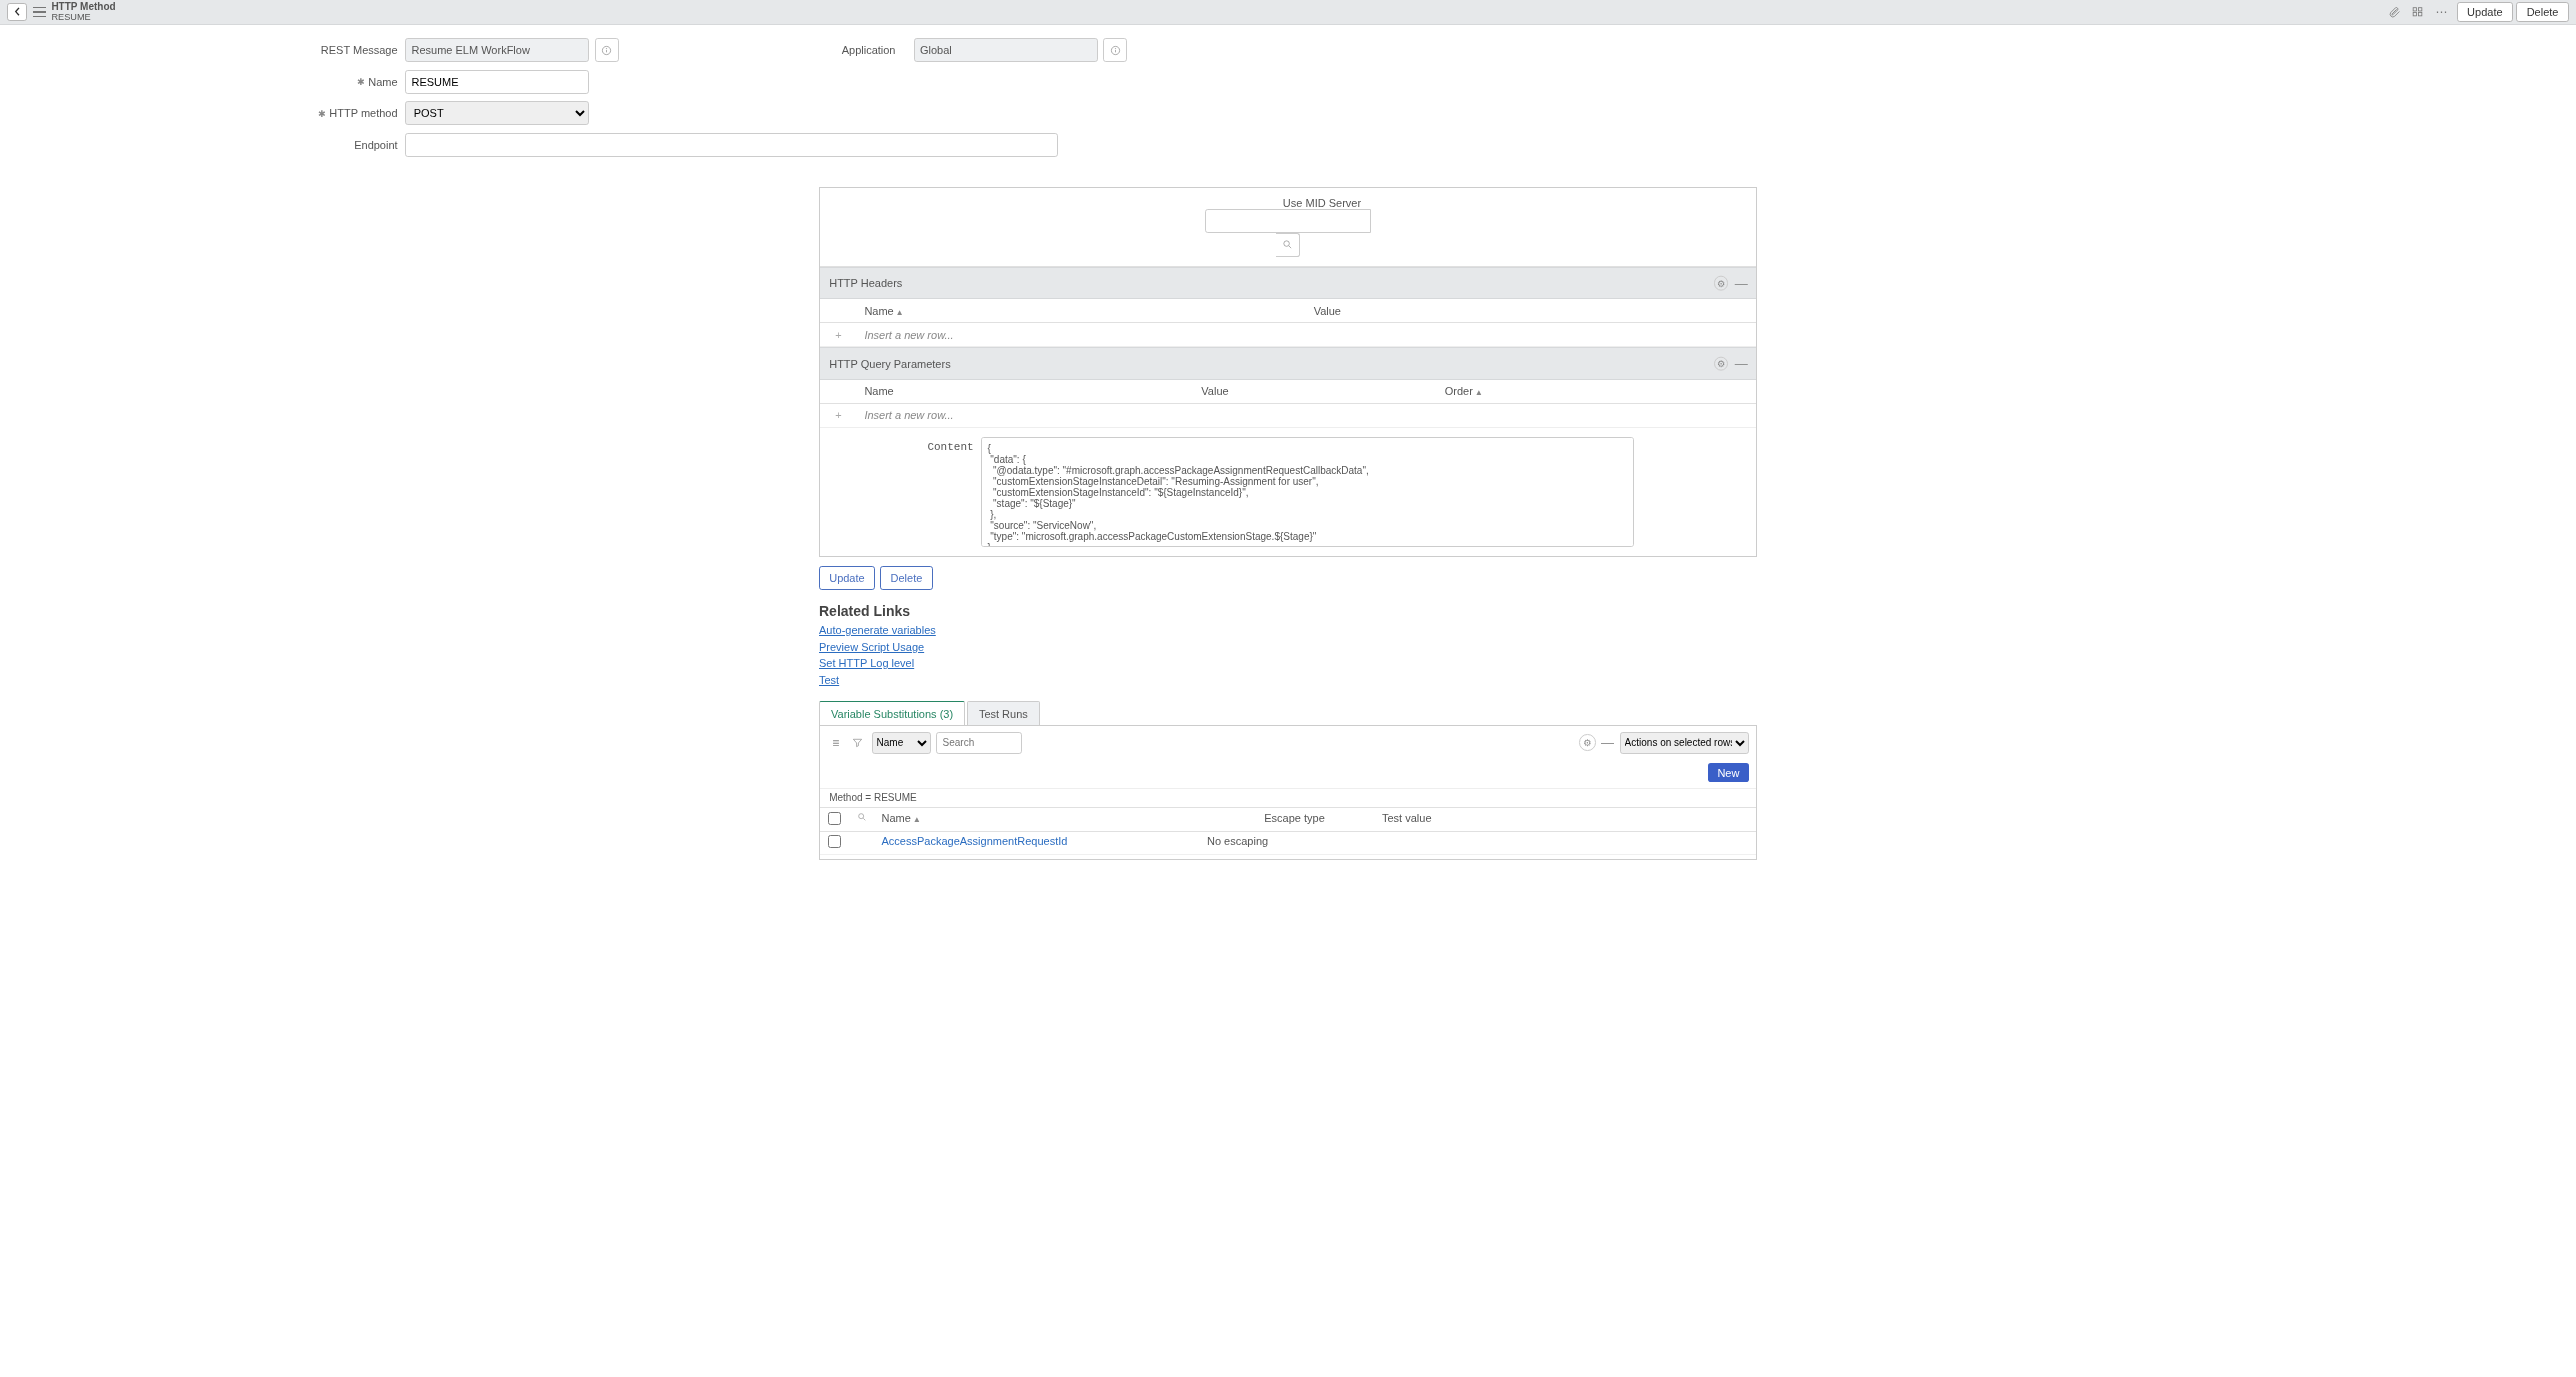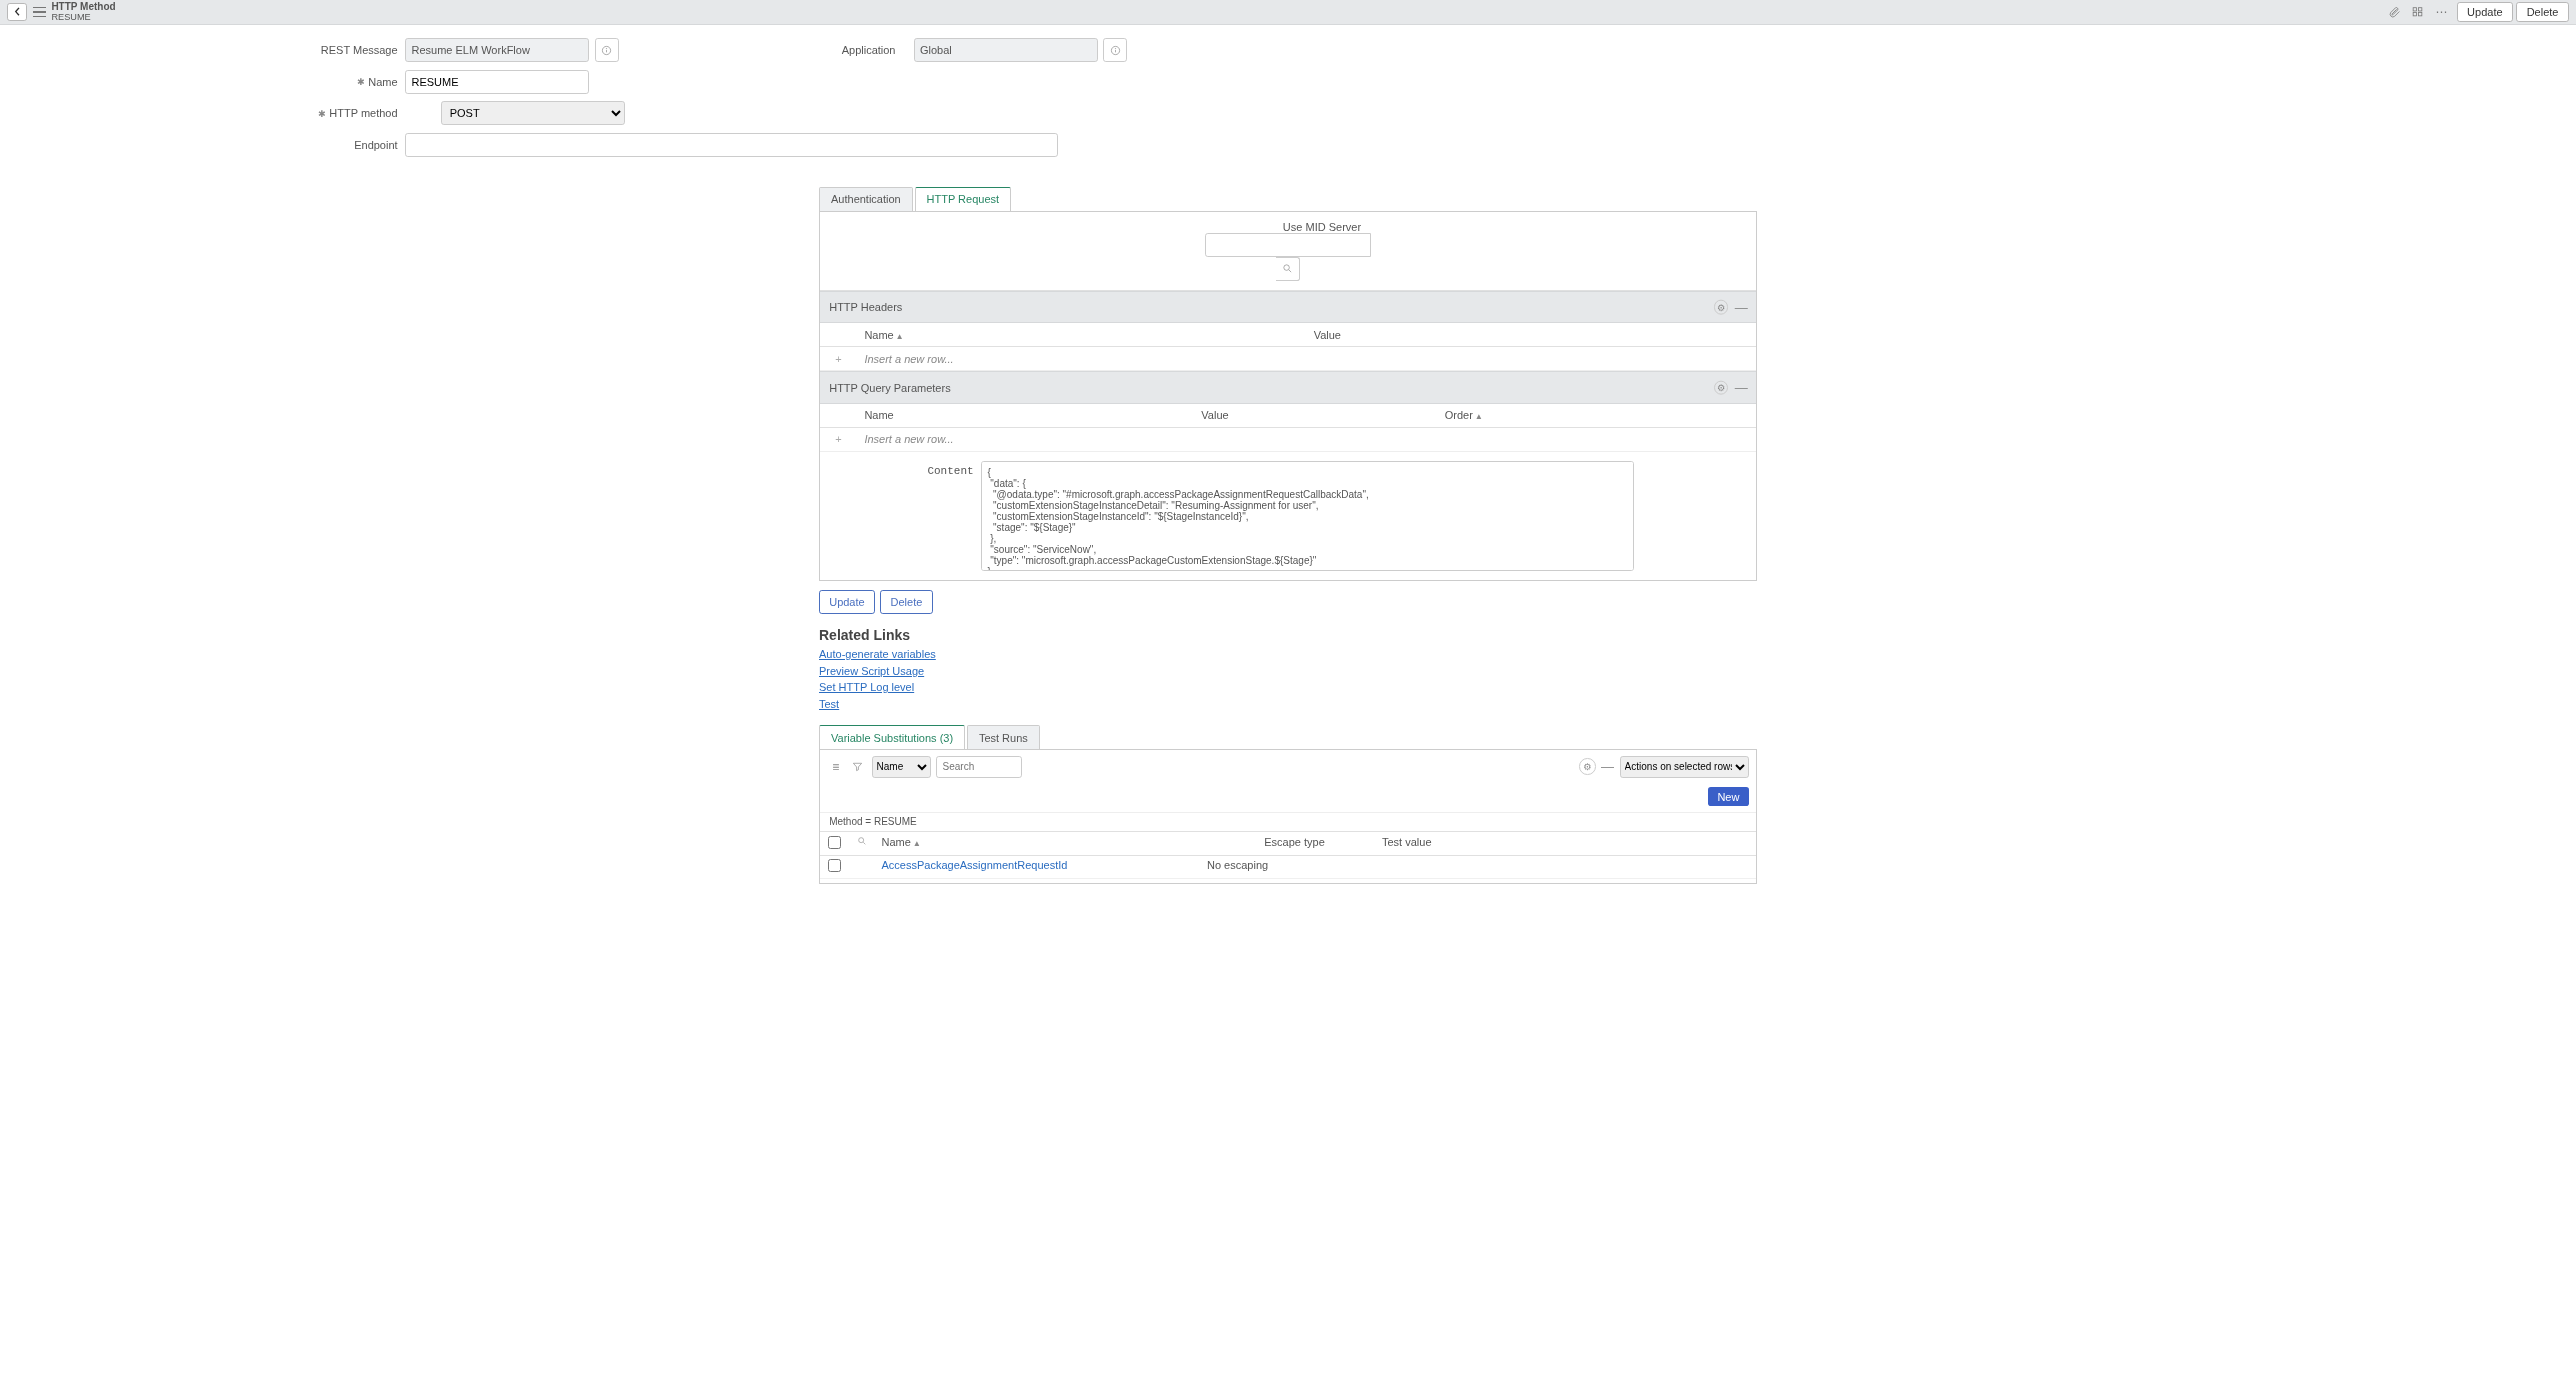"POST" .select { margin-left: 36px -> none }
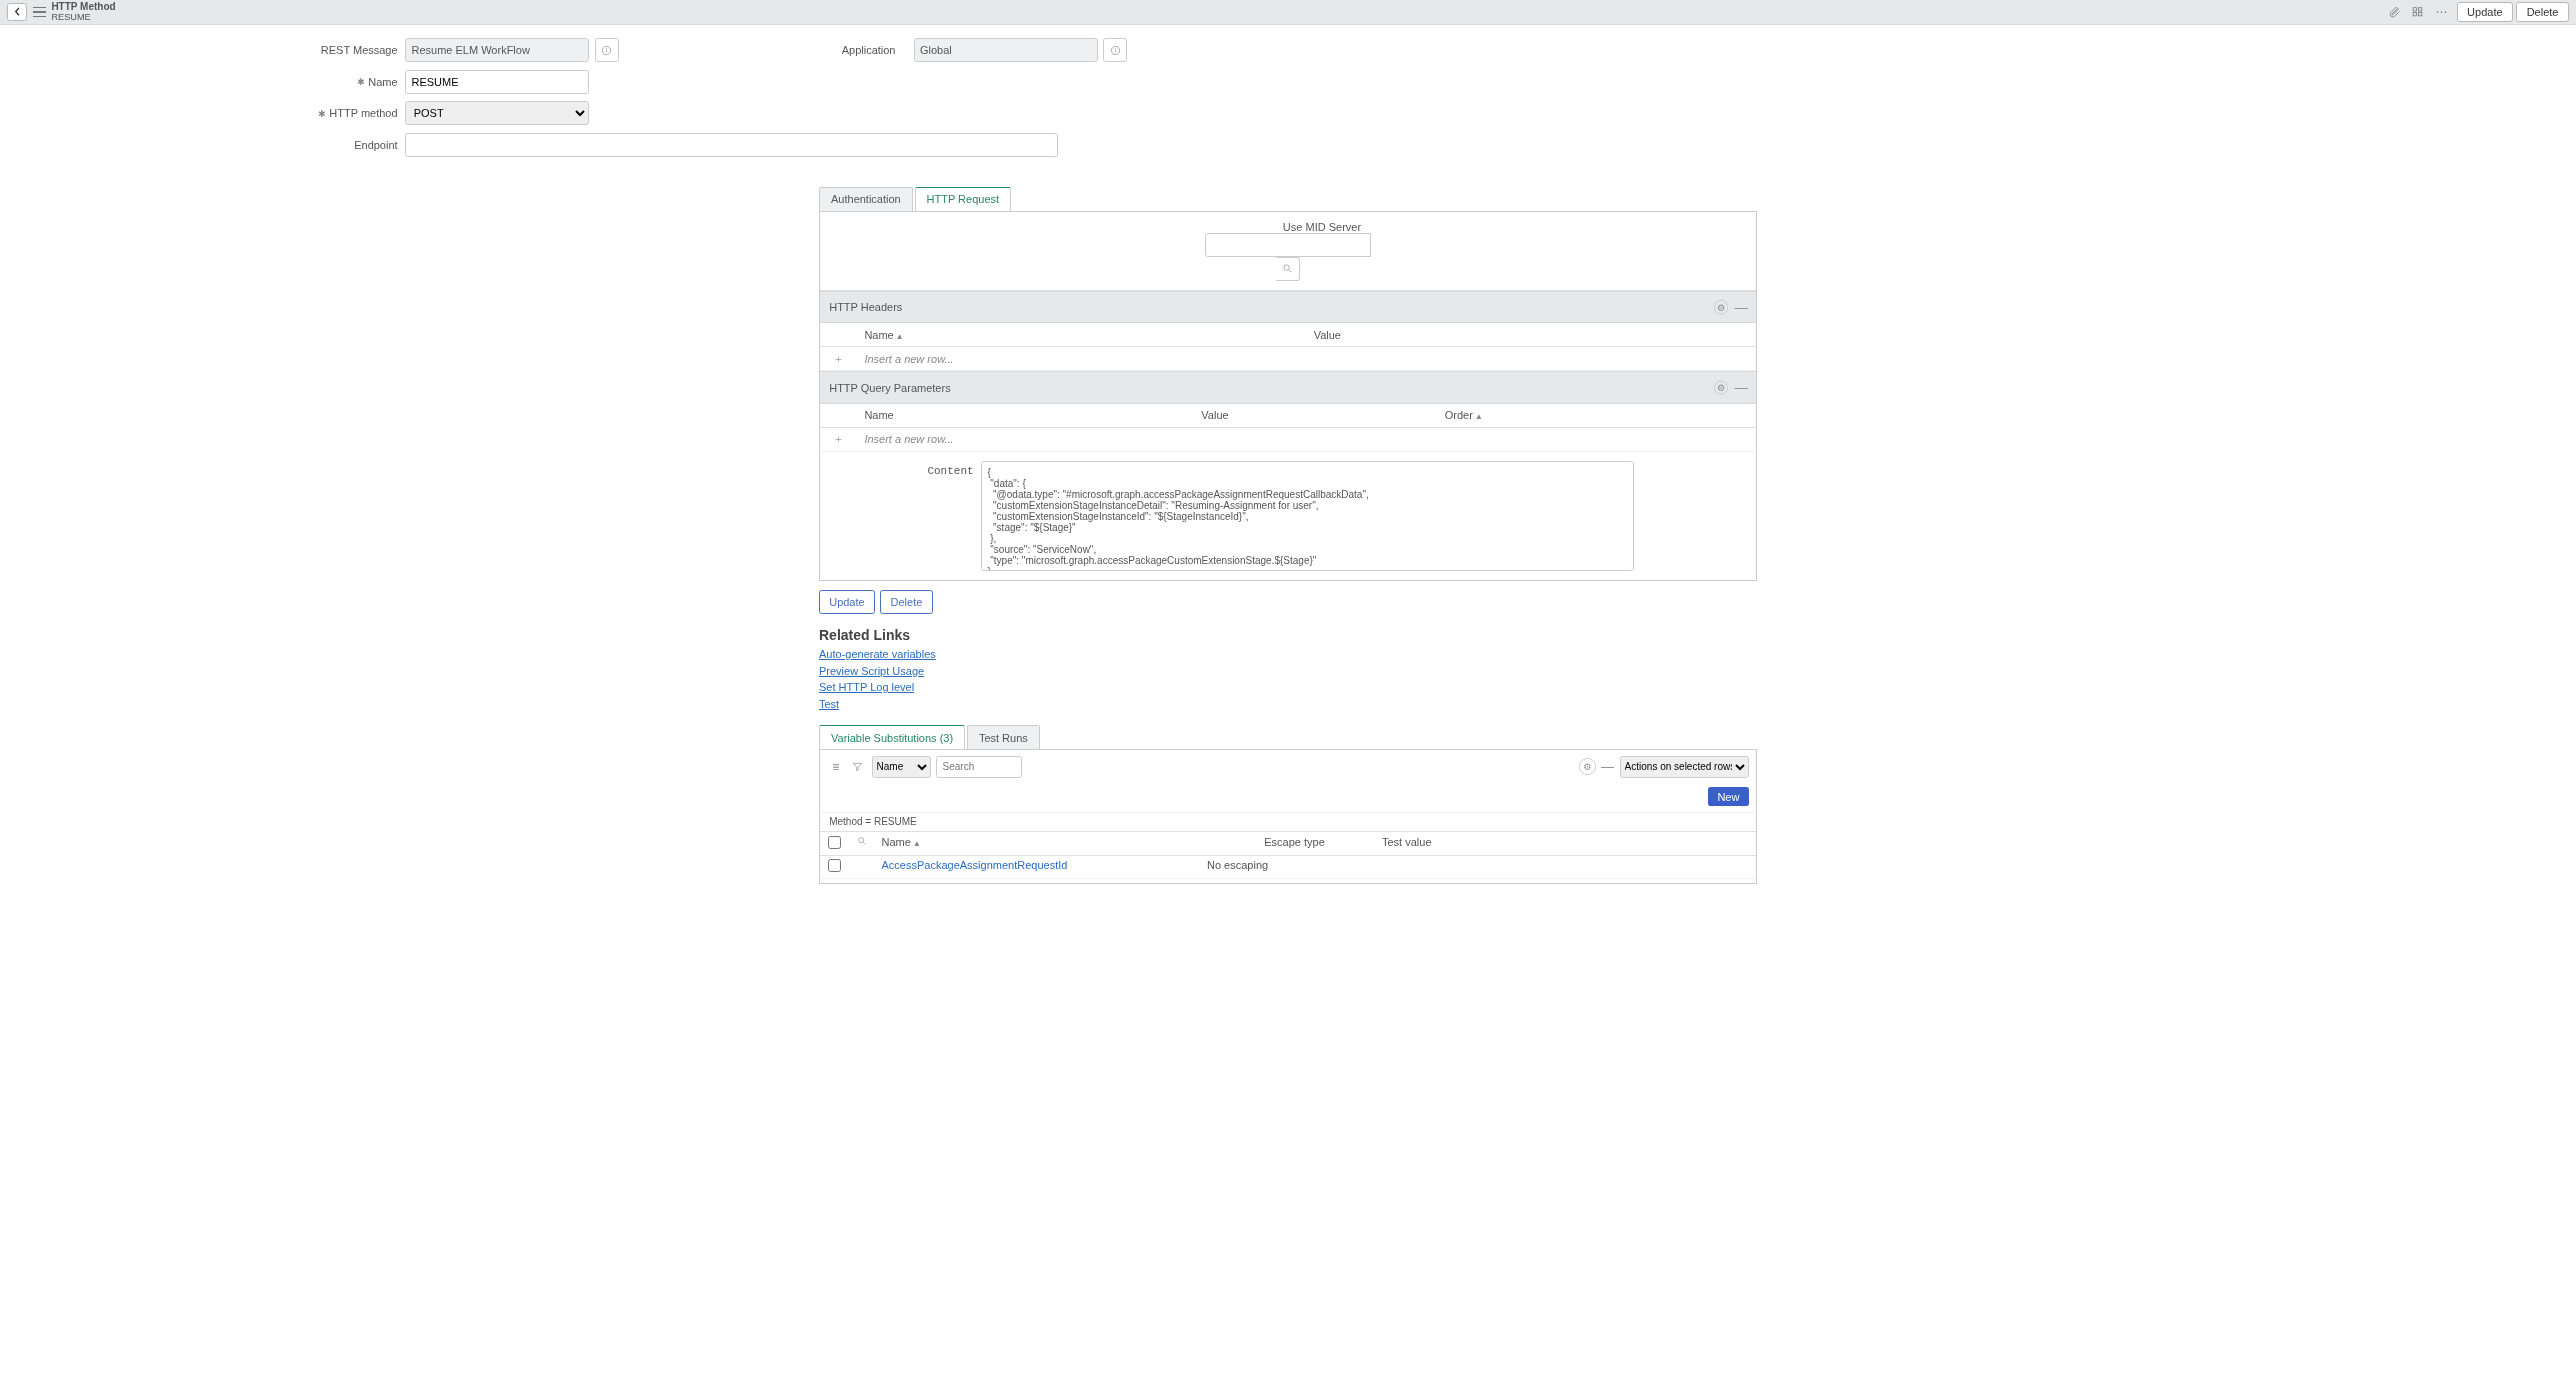"Authentication" div.tabs { html: <div> <div>Authentication</div> <div>HTTP Request</div> </div> -> none }
